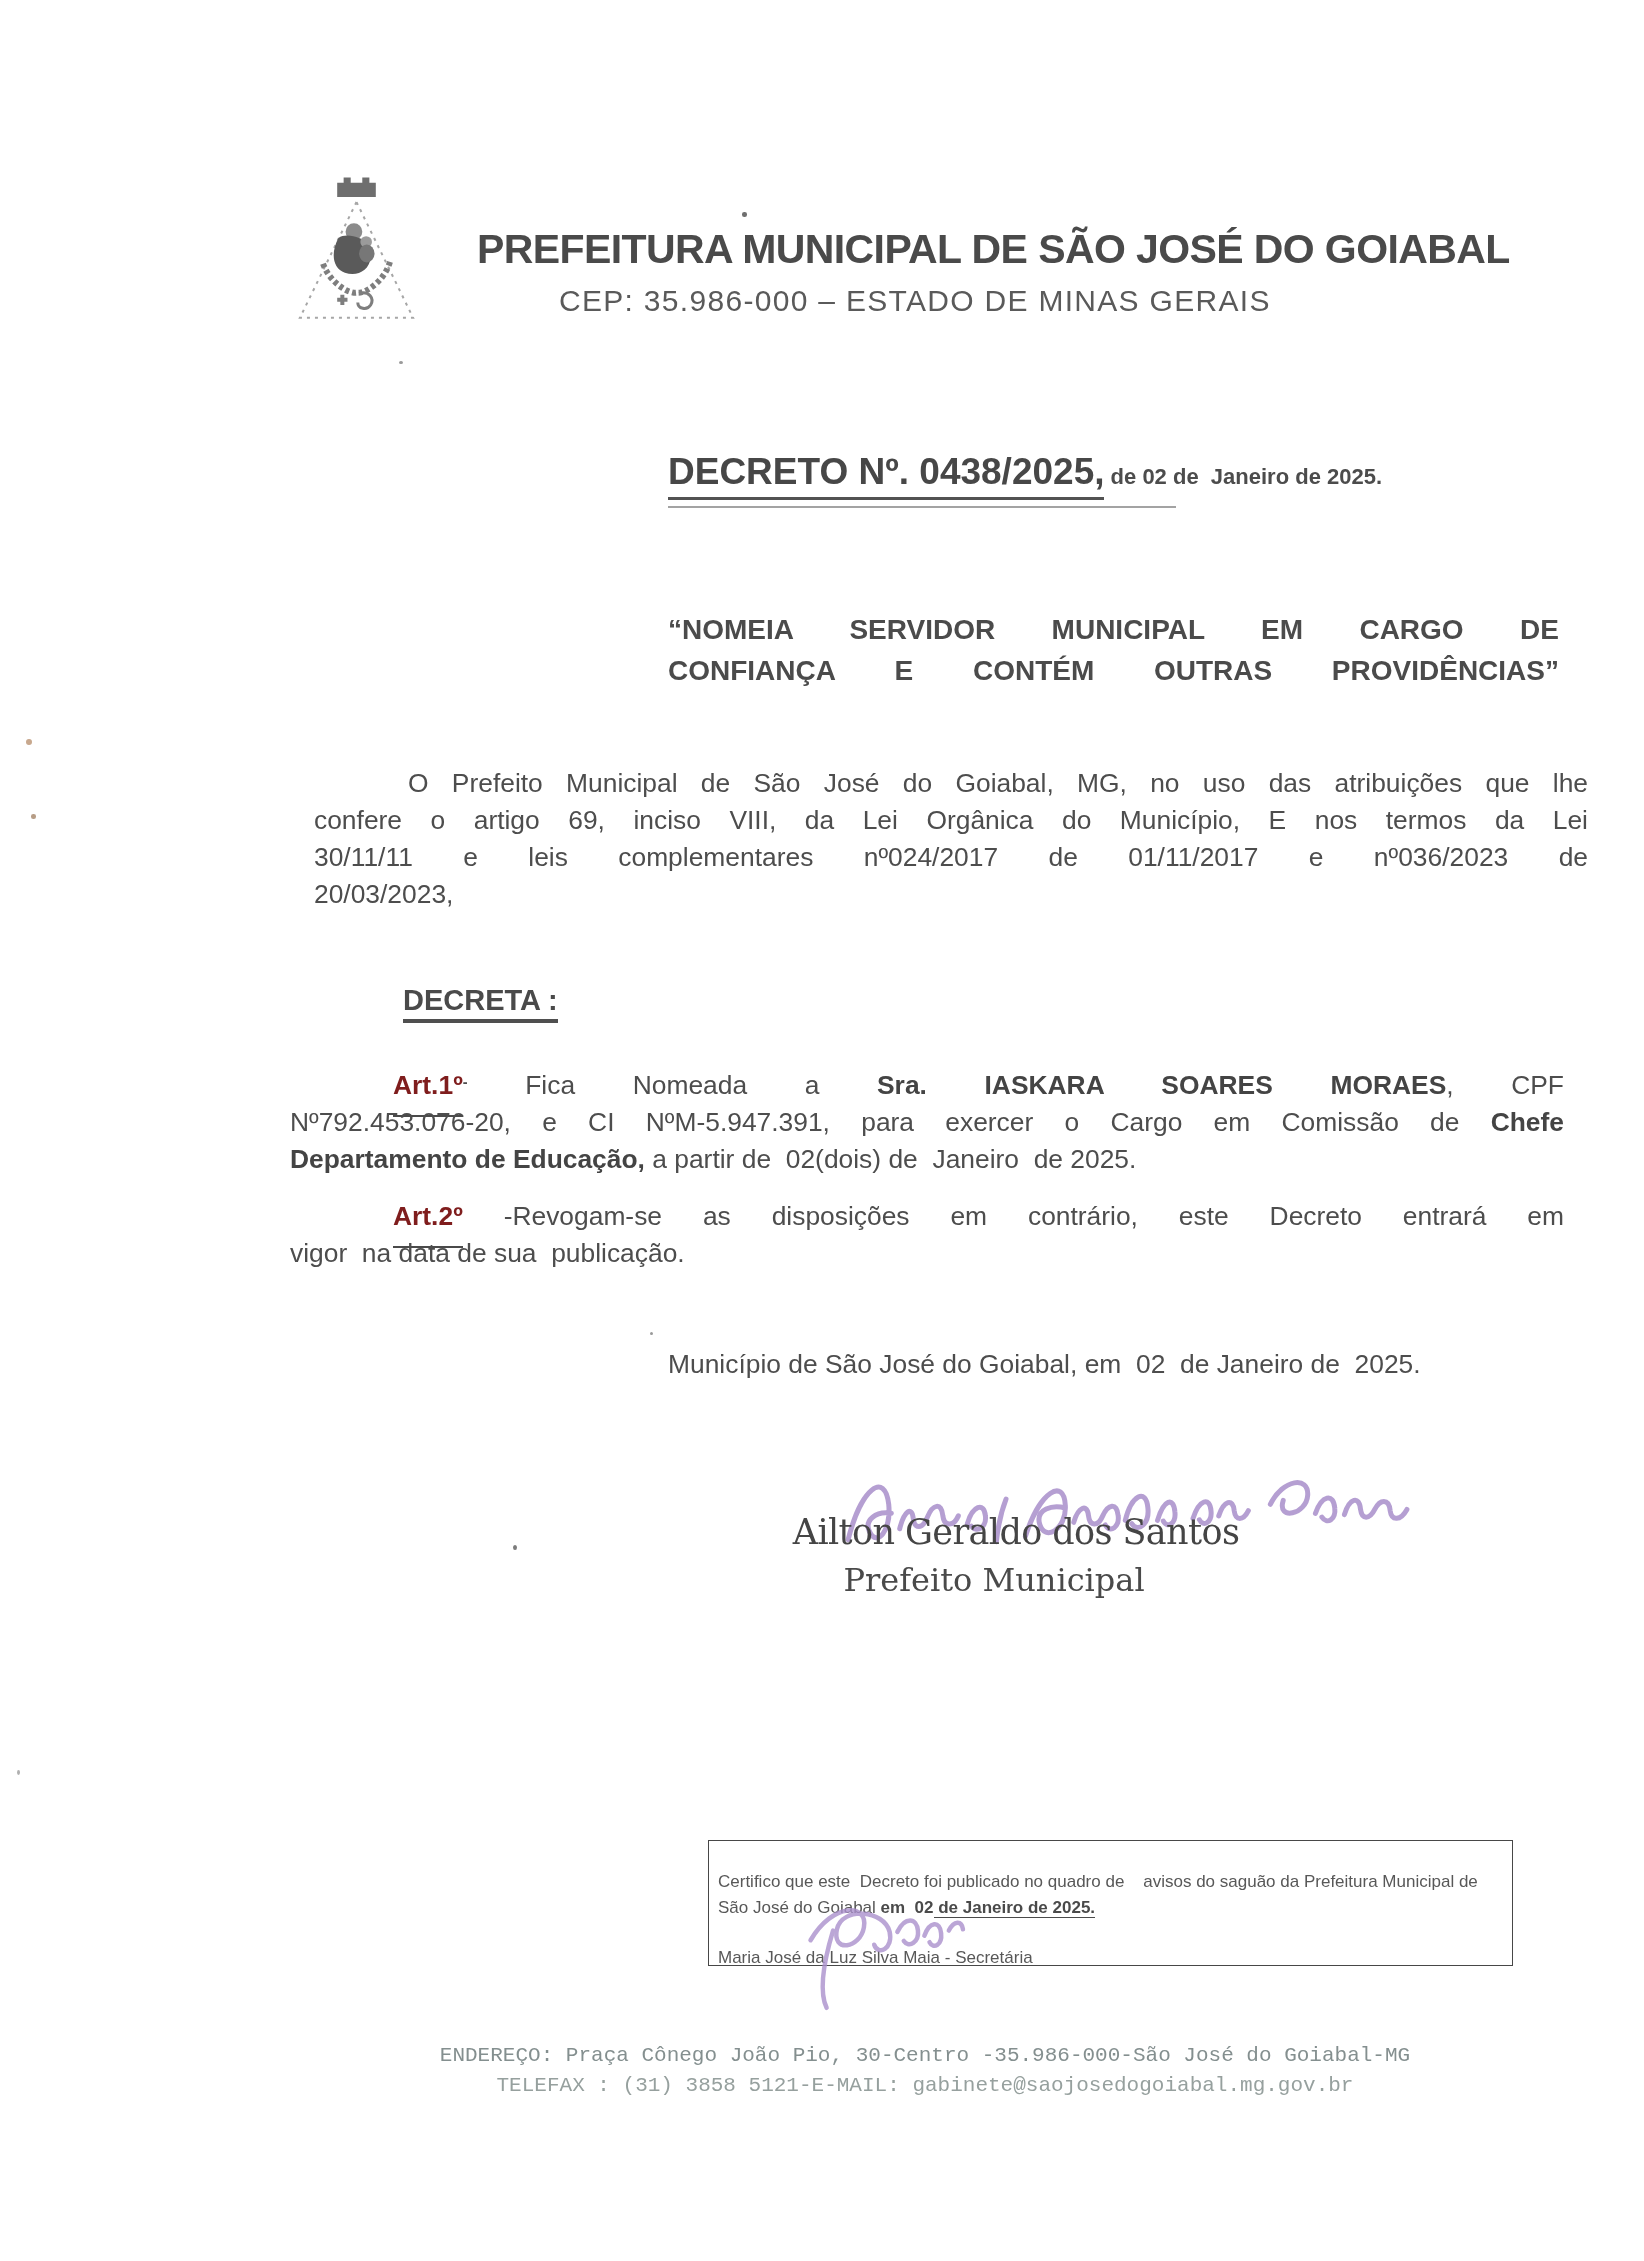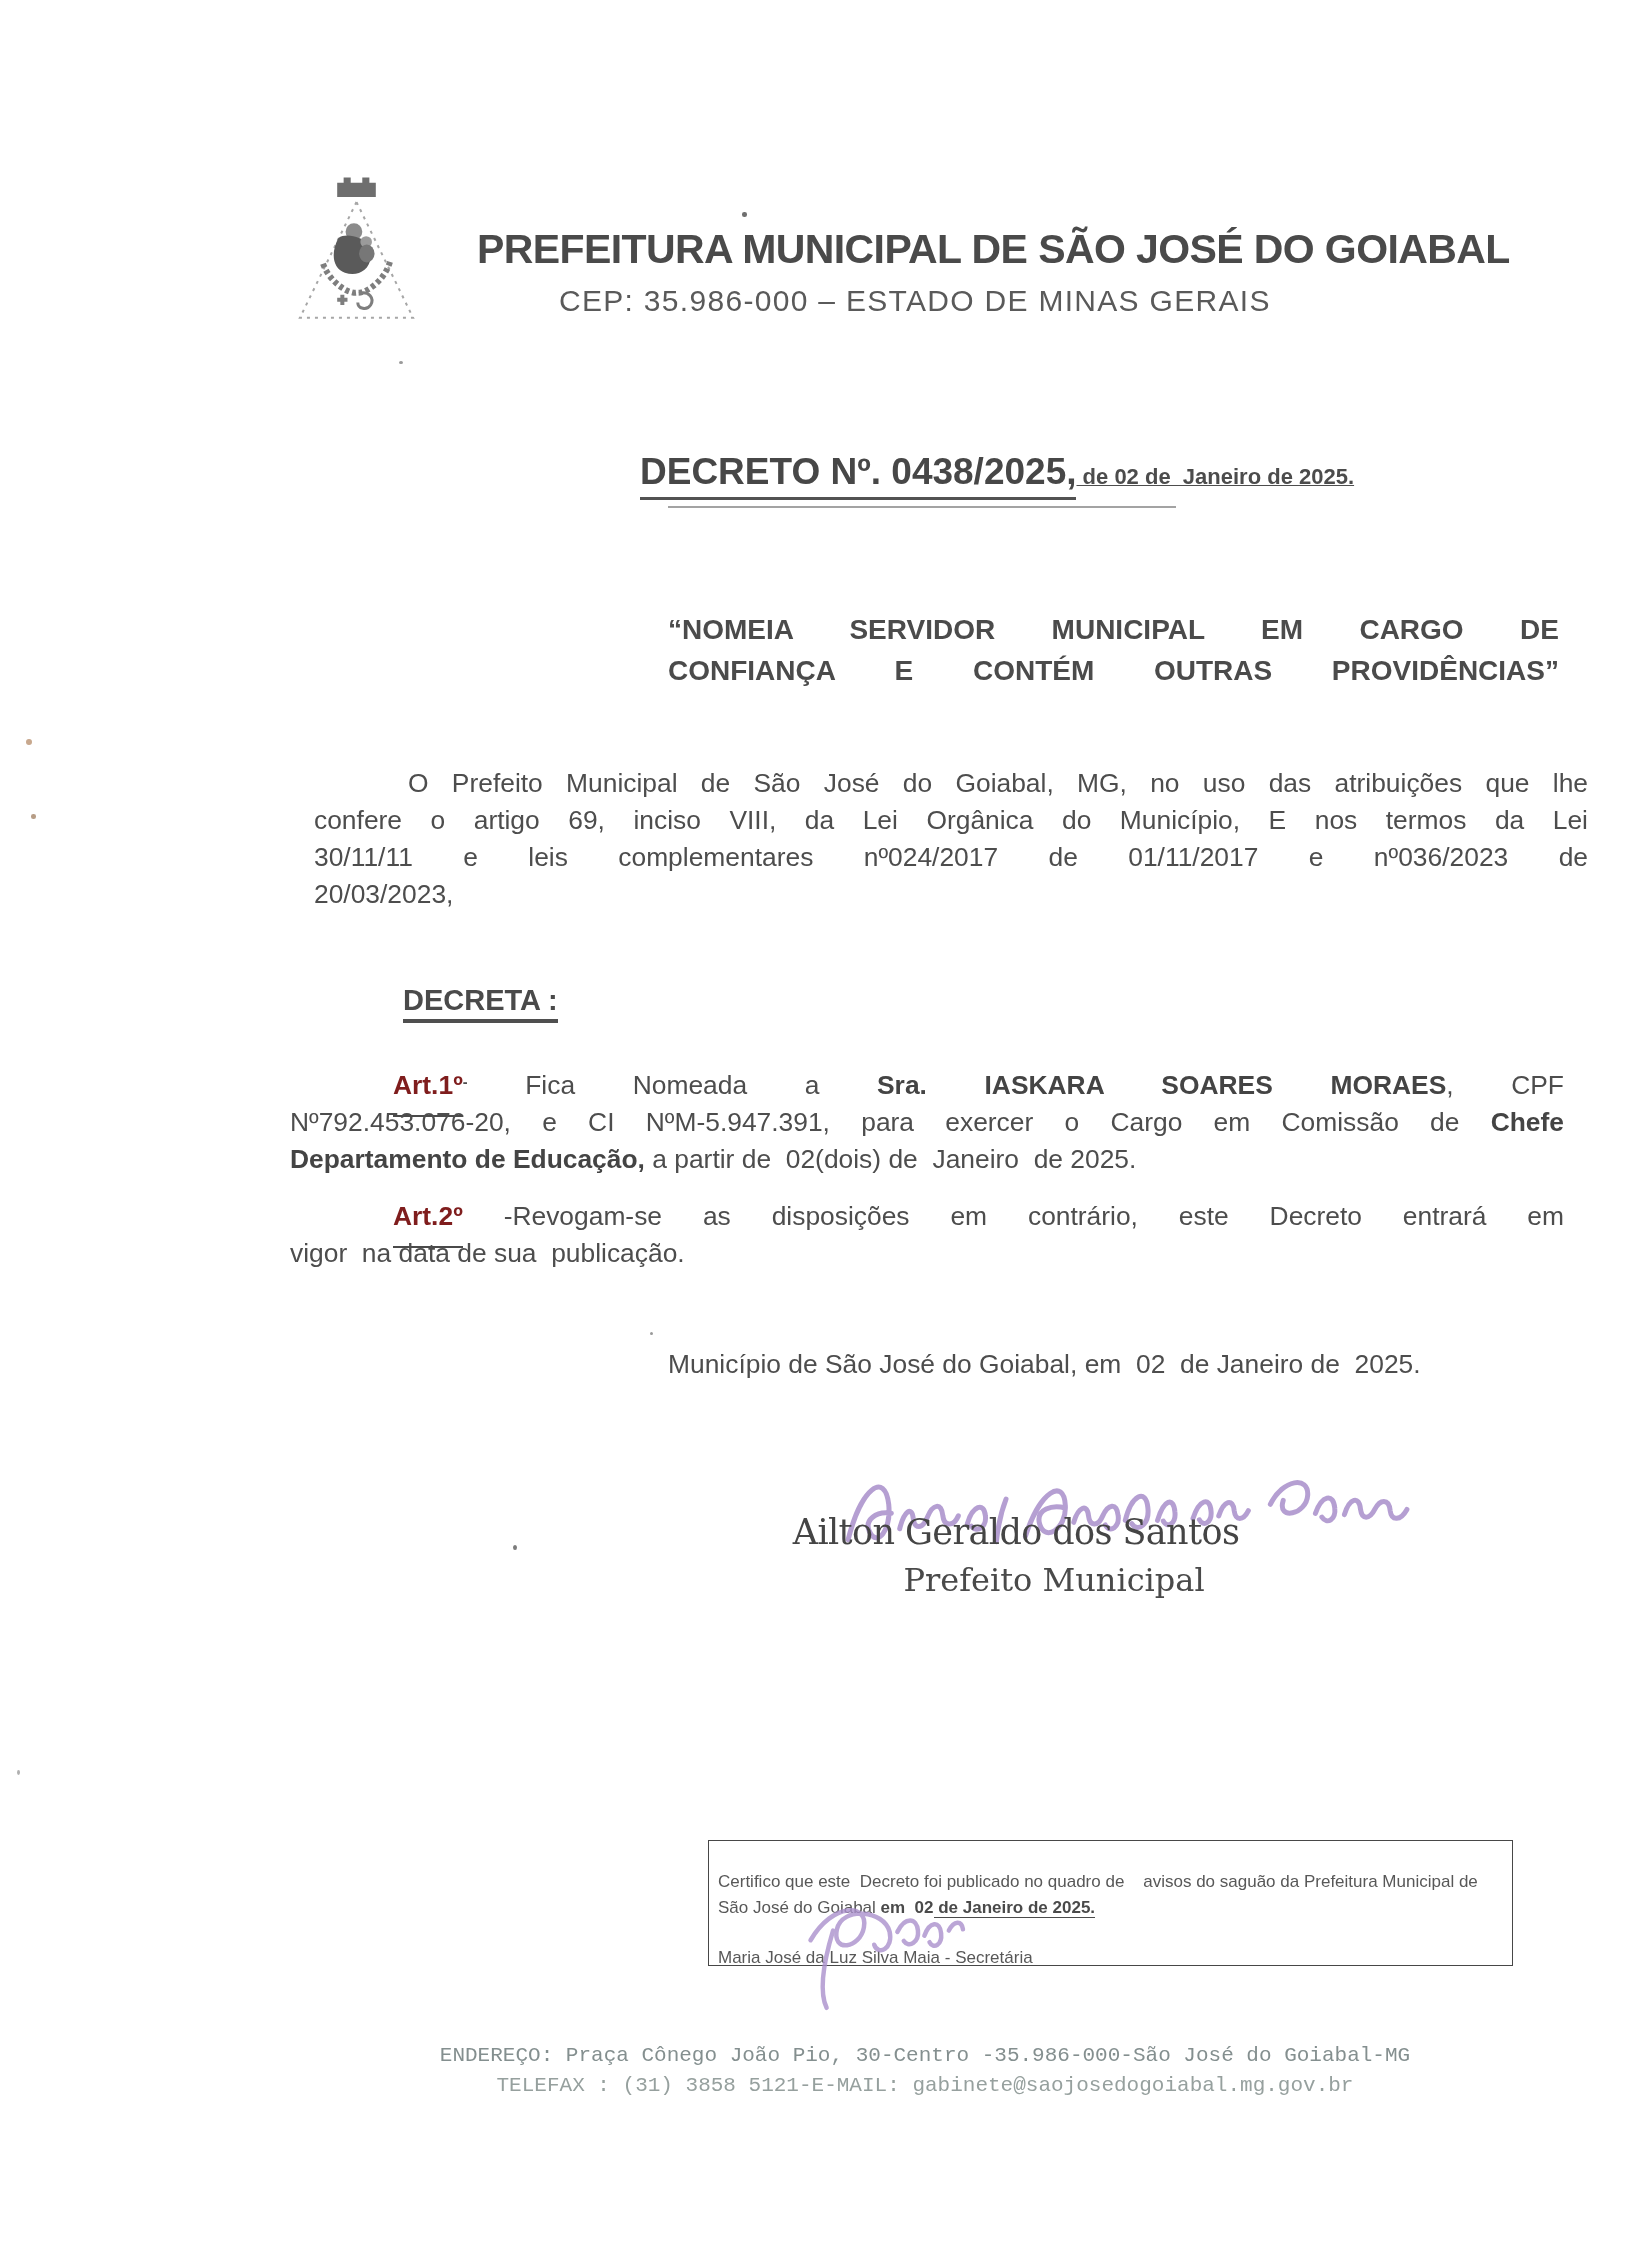"DECRETO Nº. 0438/2025, de 02" .decree-head { left: 640px -> 668px; text-decoration: underline -> none }
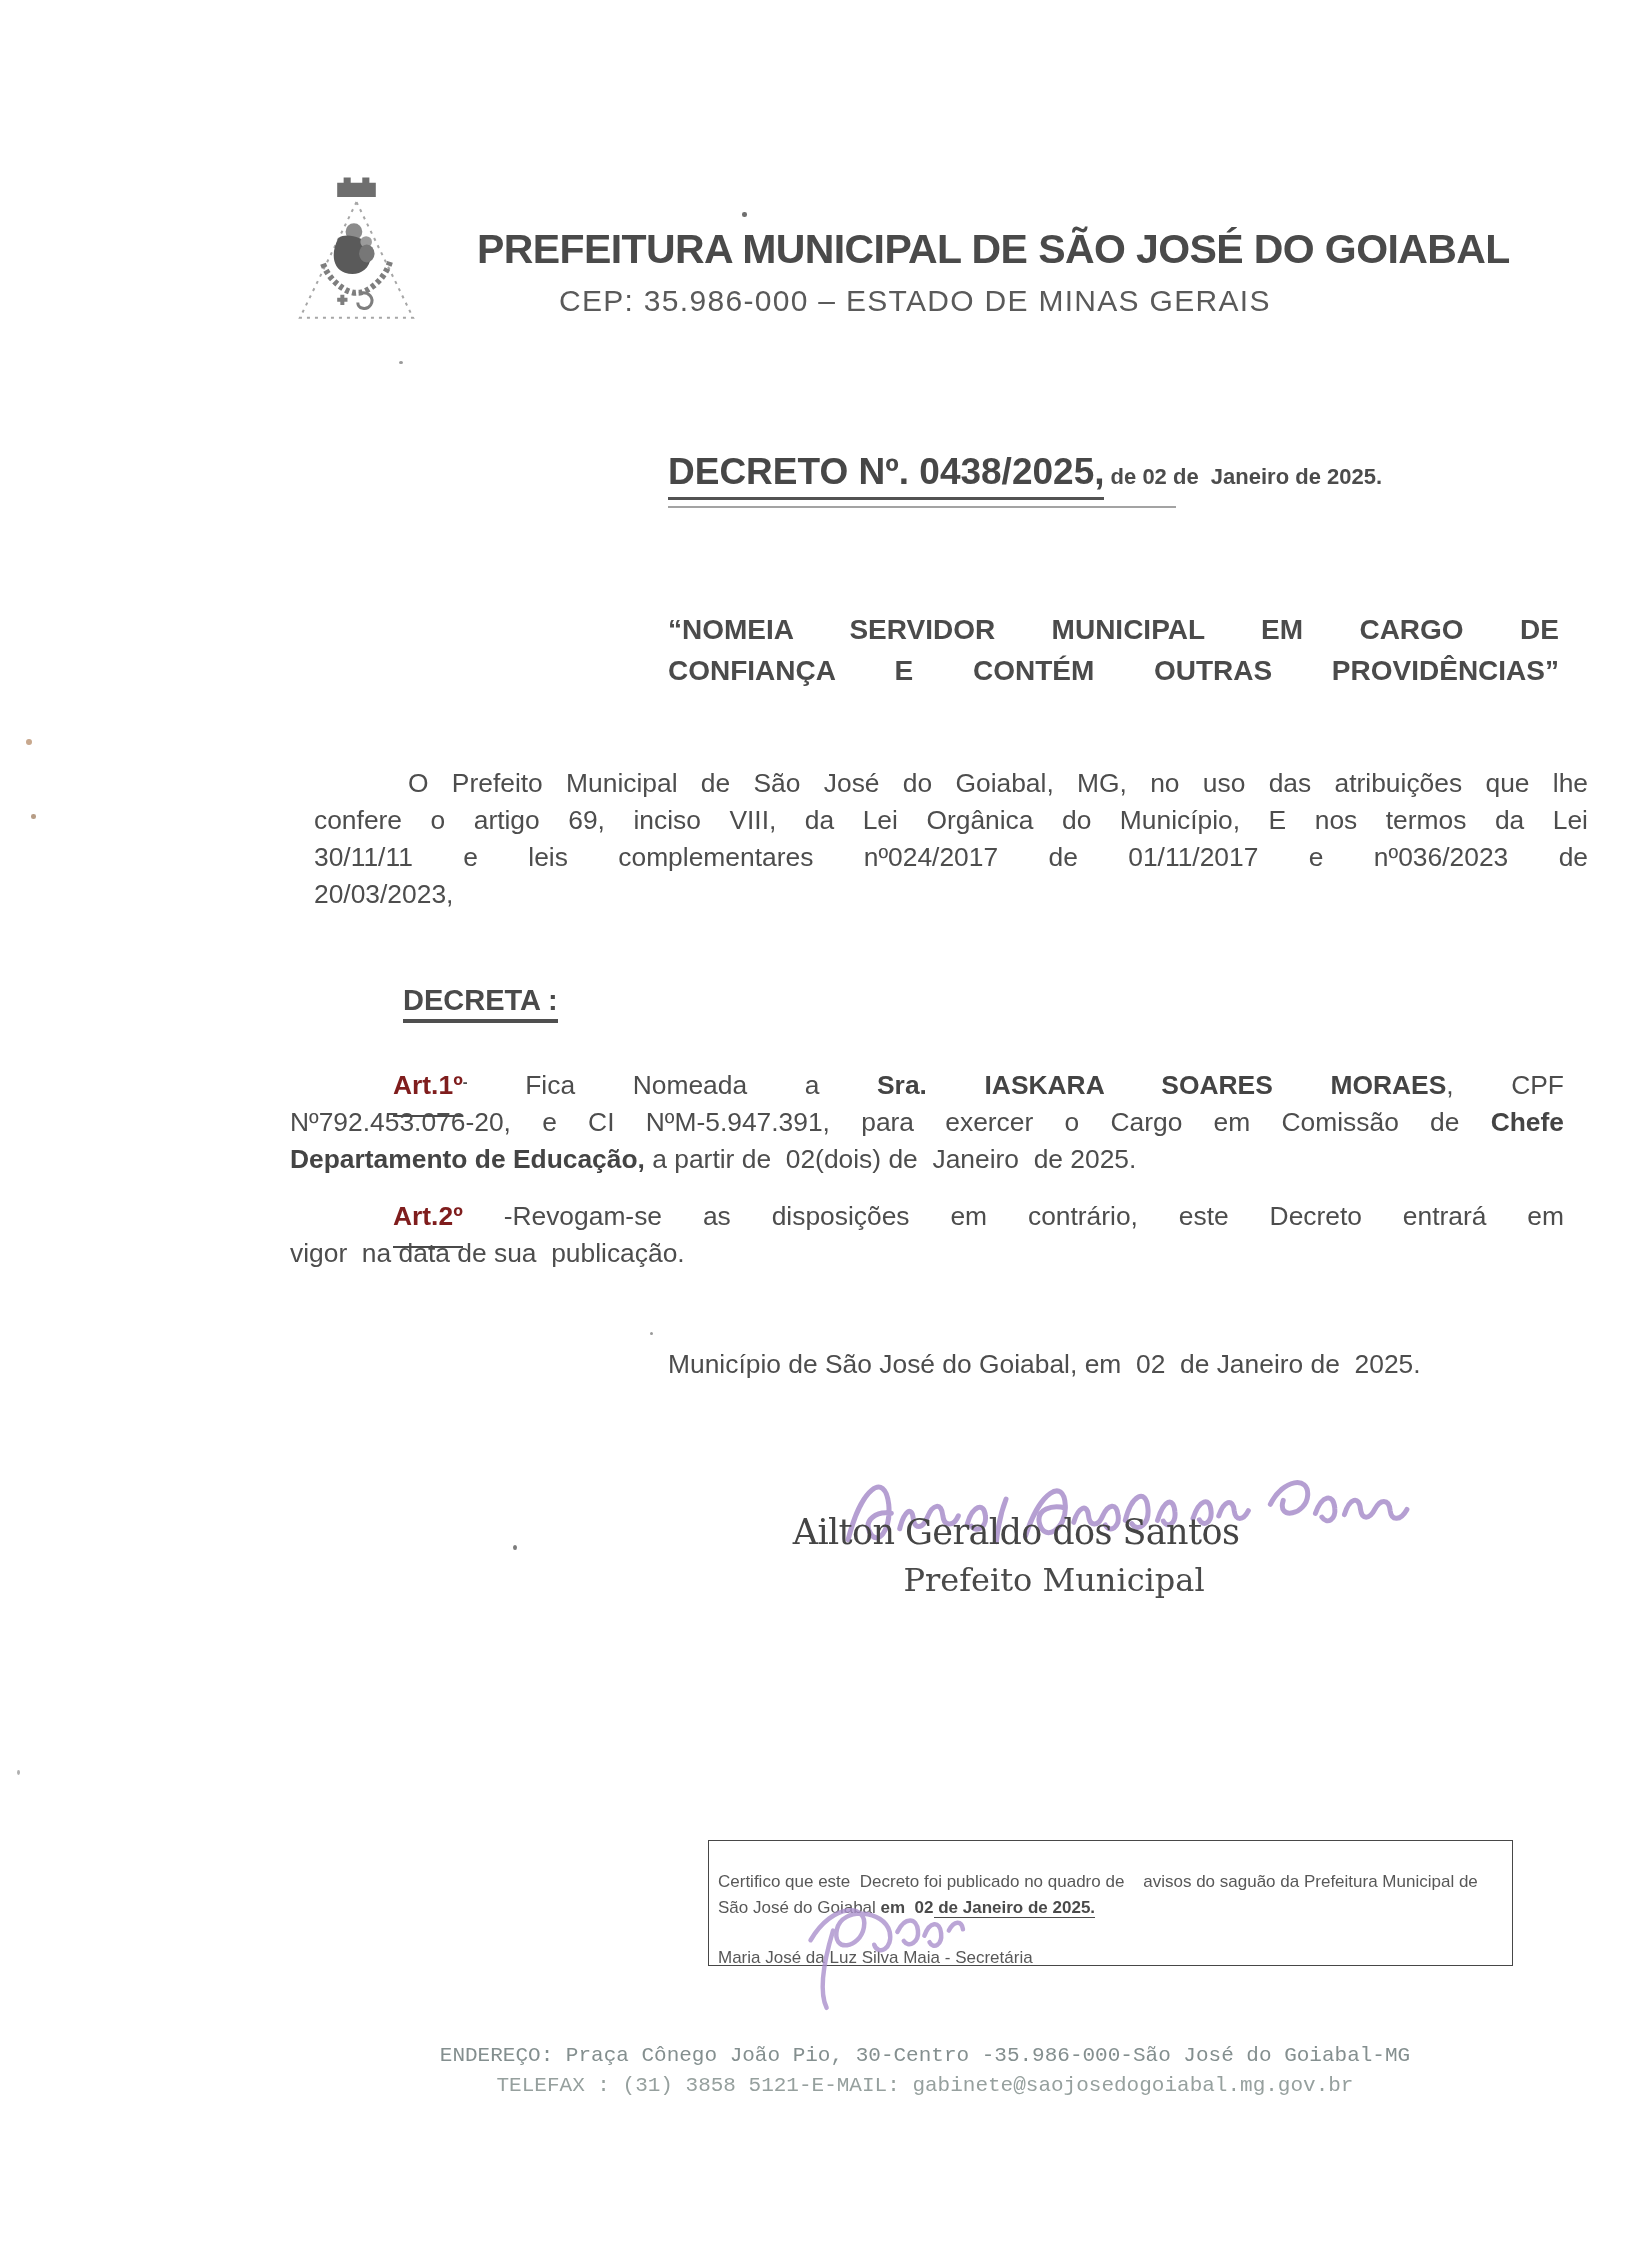"Prefeito Municipal" .sig-role { left: 764px -> 704px }
